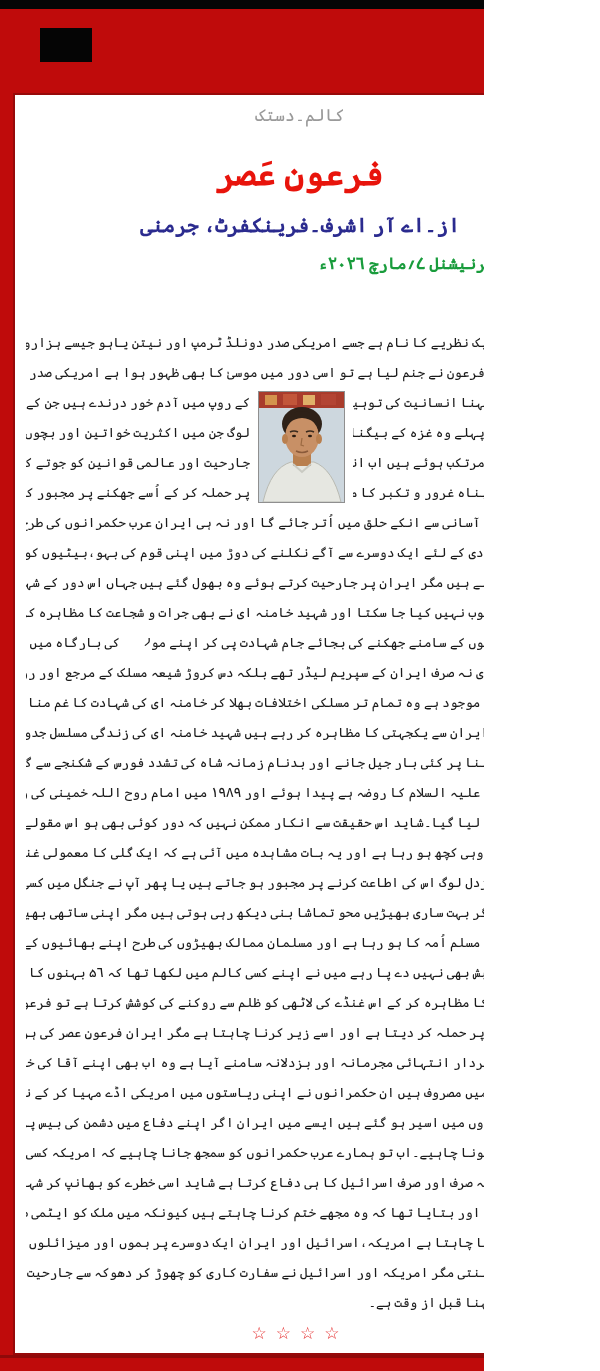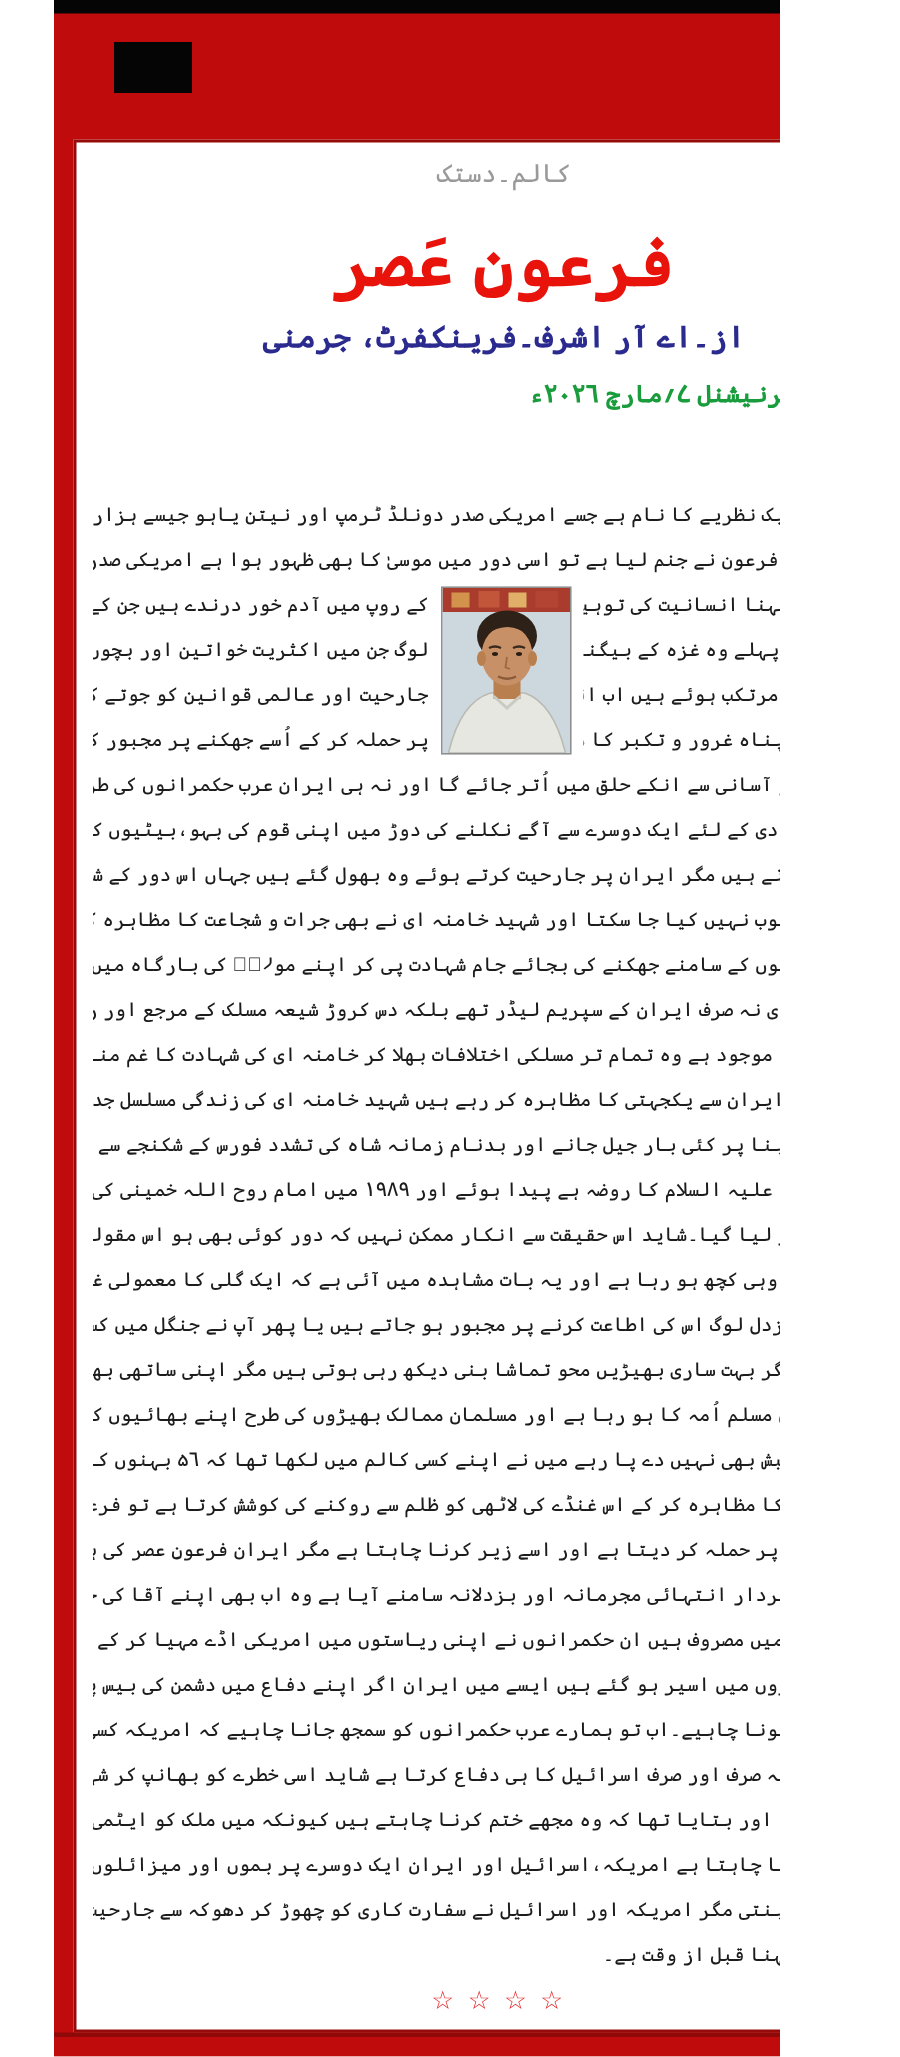"کالم۔دستک" .page { font-family: Liberation Sans, sans-serif -> Liberation Serif, serif; margin-left: 36px -> none }
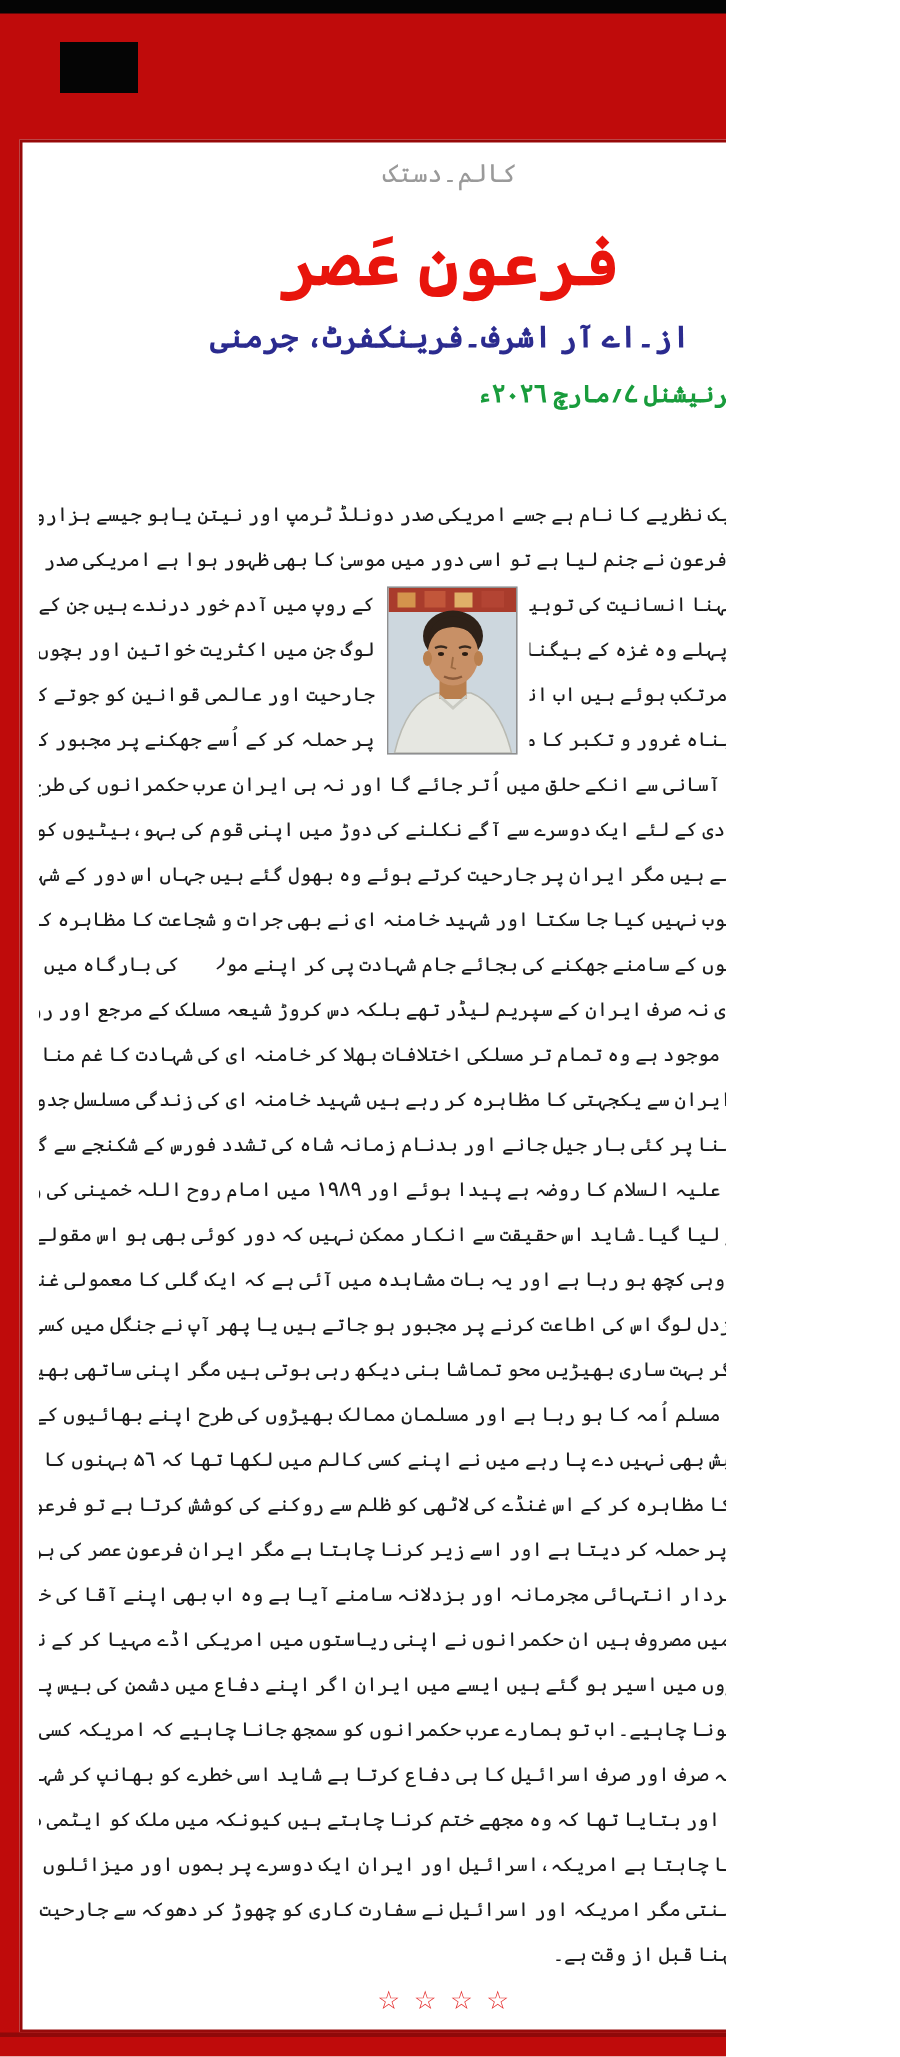"فرعونِ عَصر" .title { font-size: 46px -> 34px }
